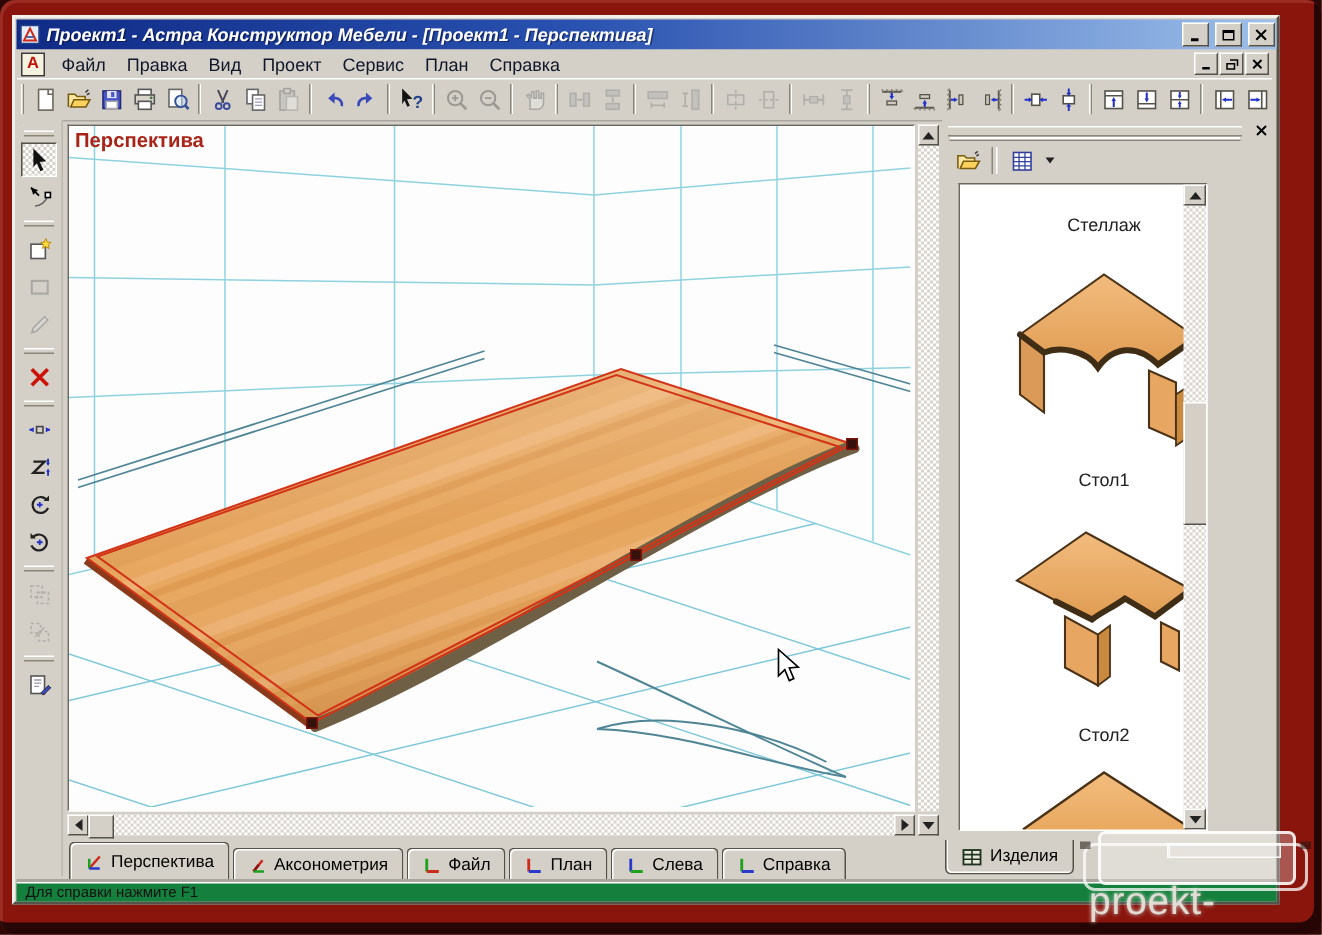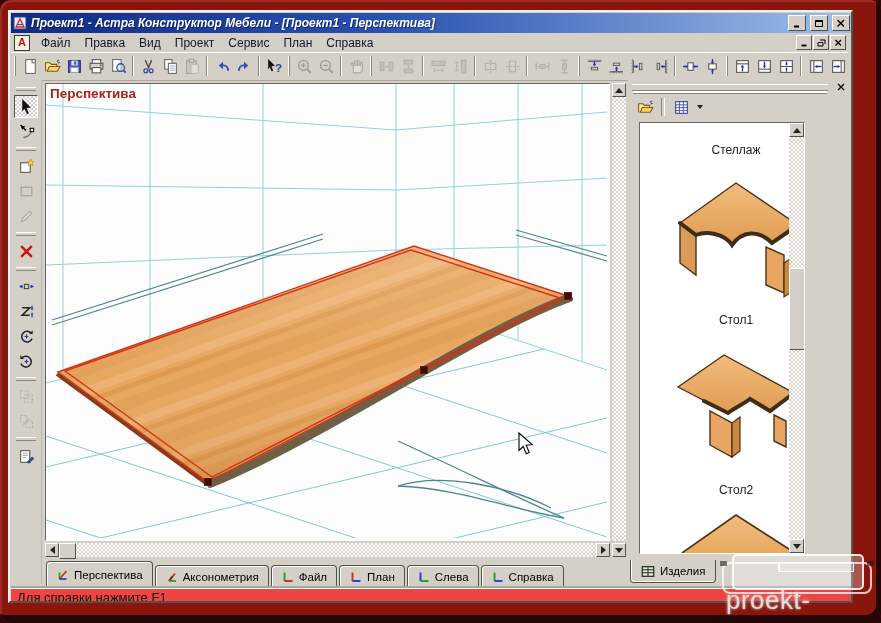"Для справки нажмите F1" .statusbar { background: #ef4444 -> #15803d; font-size: 13px -> 10px }
